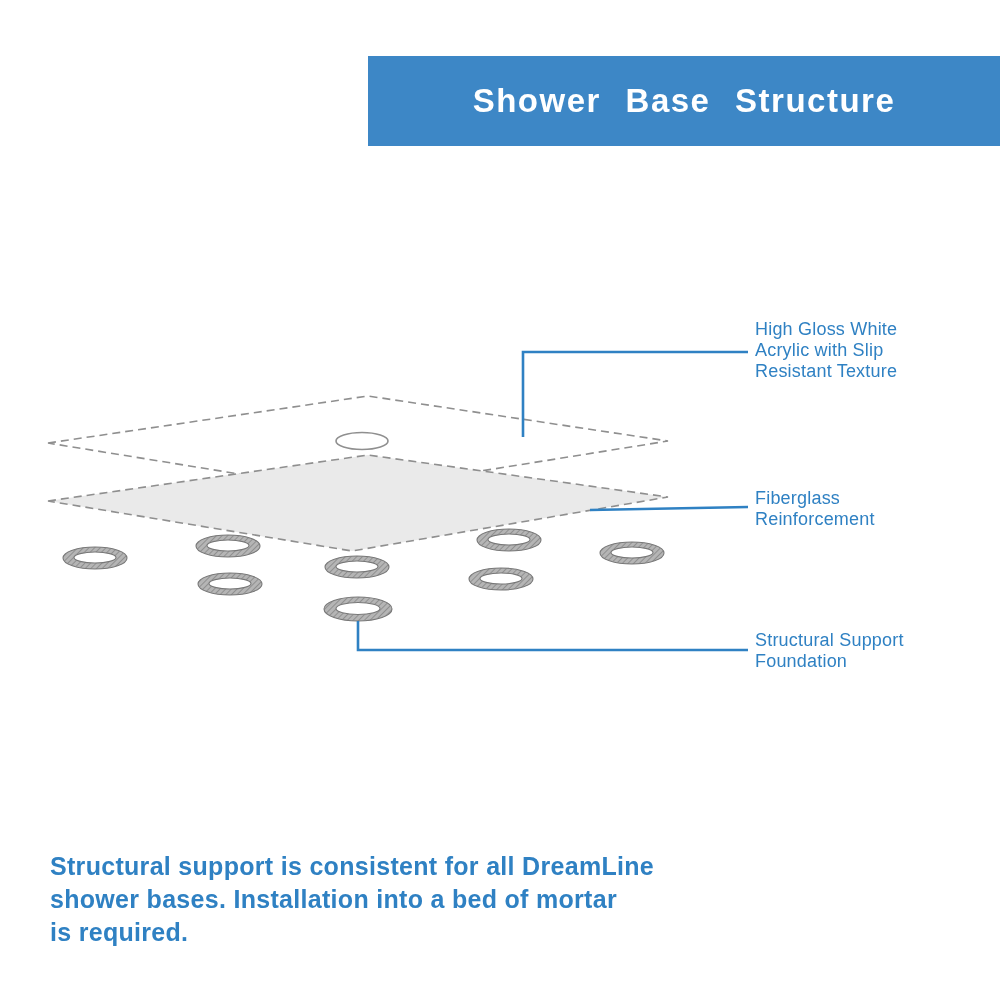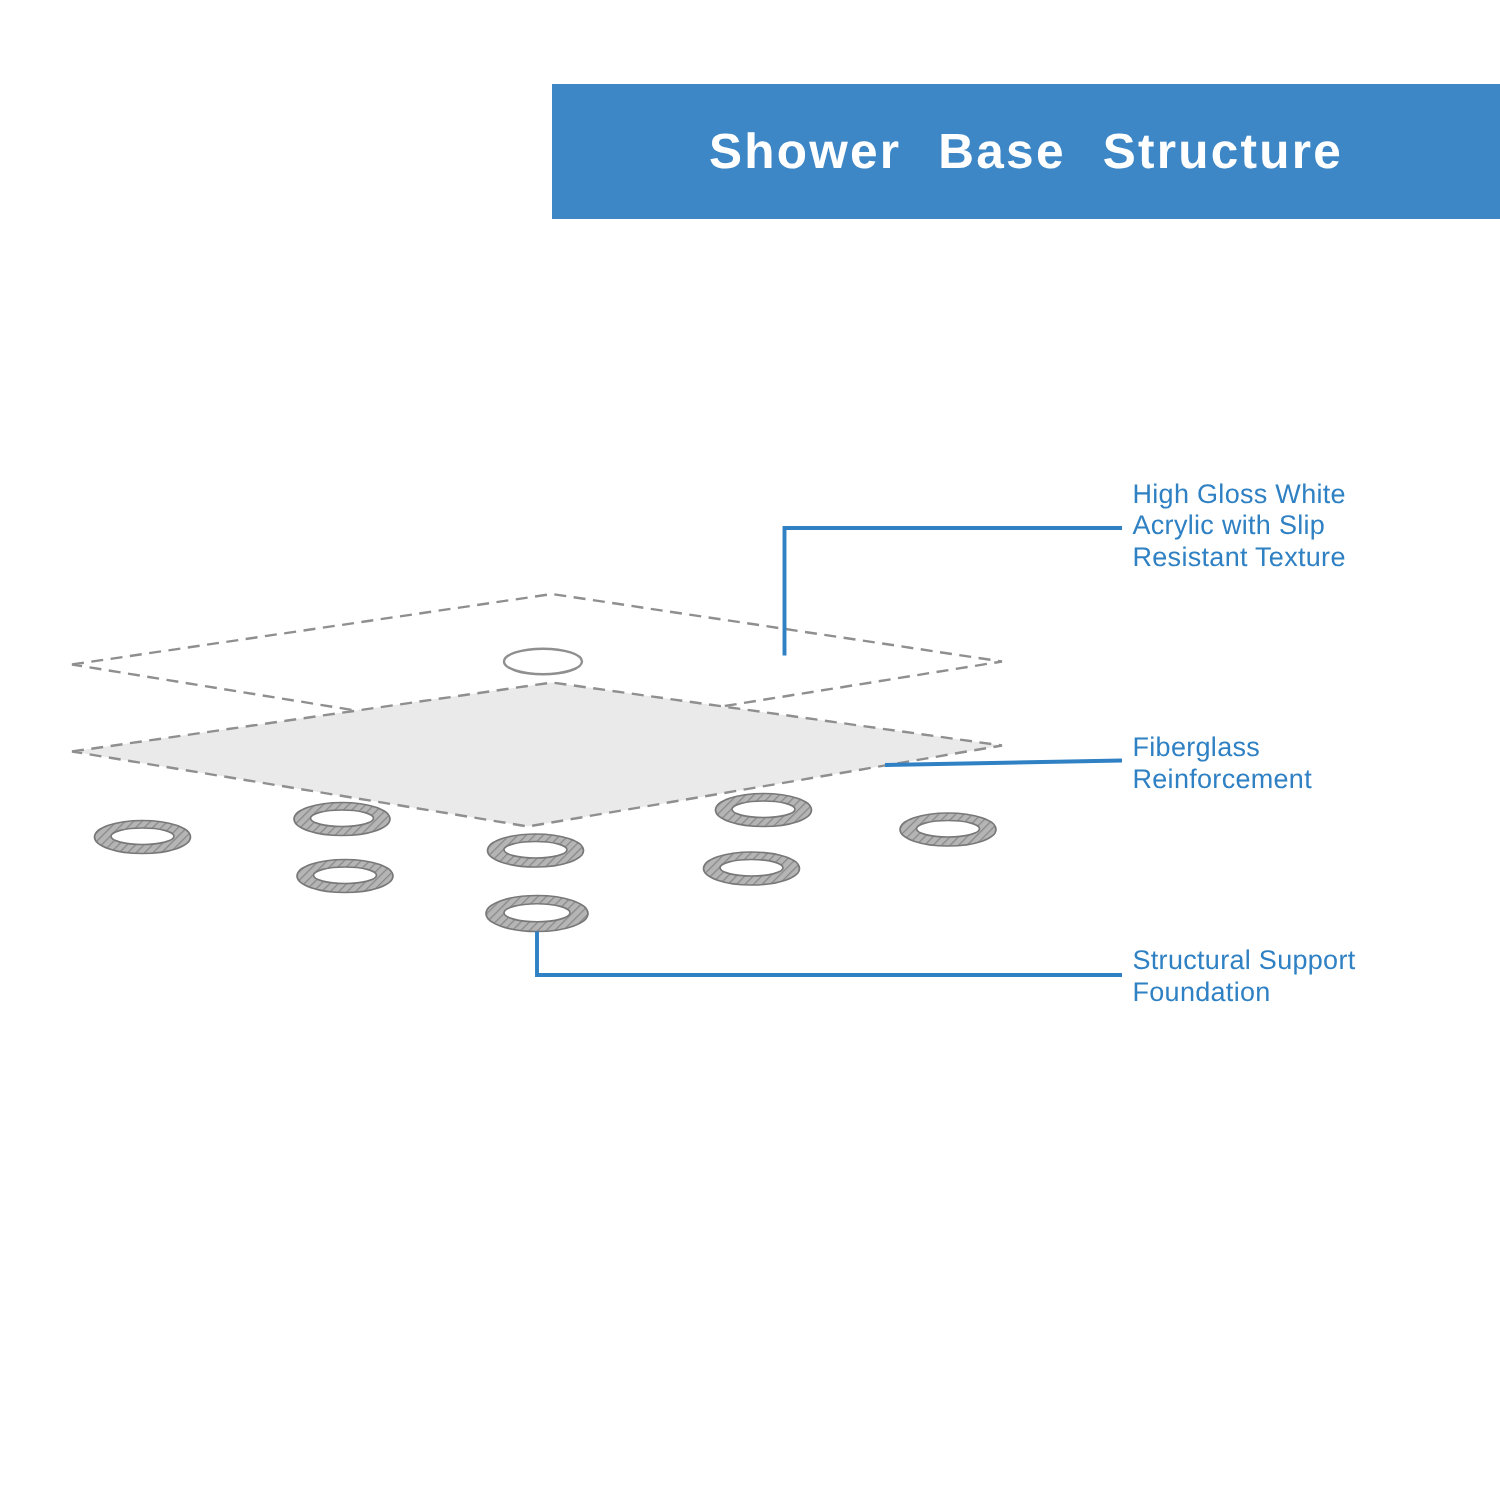"Structural support is consistent for" div.footer-note { html: none -> <div>Structural support is consistent for all DreamLine shower bases. Installation into a bed of mortar is required.</div> }
